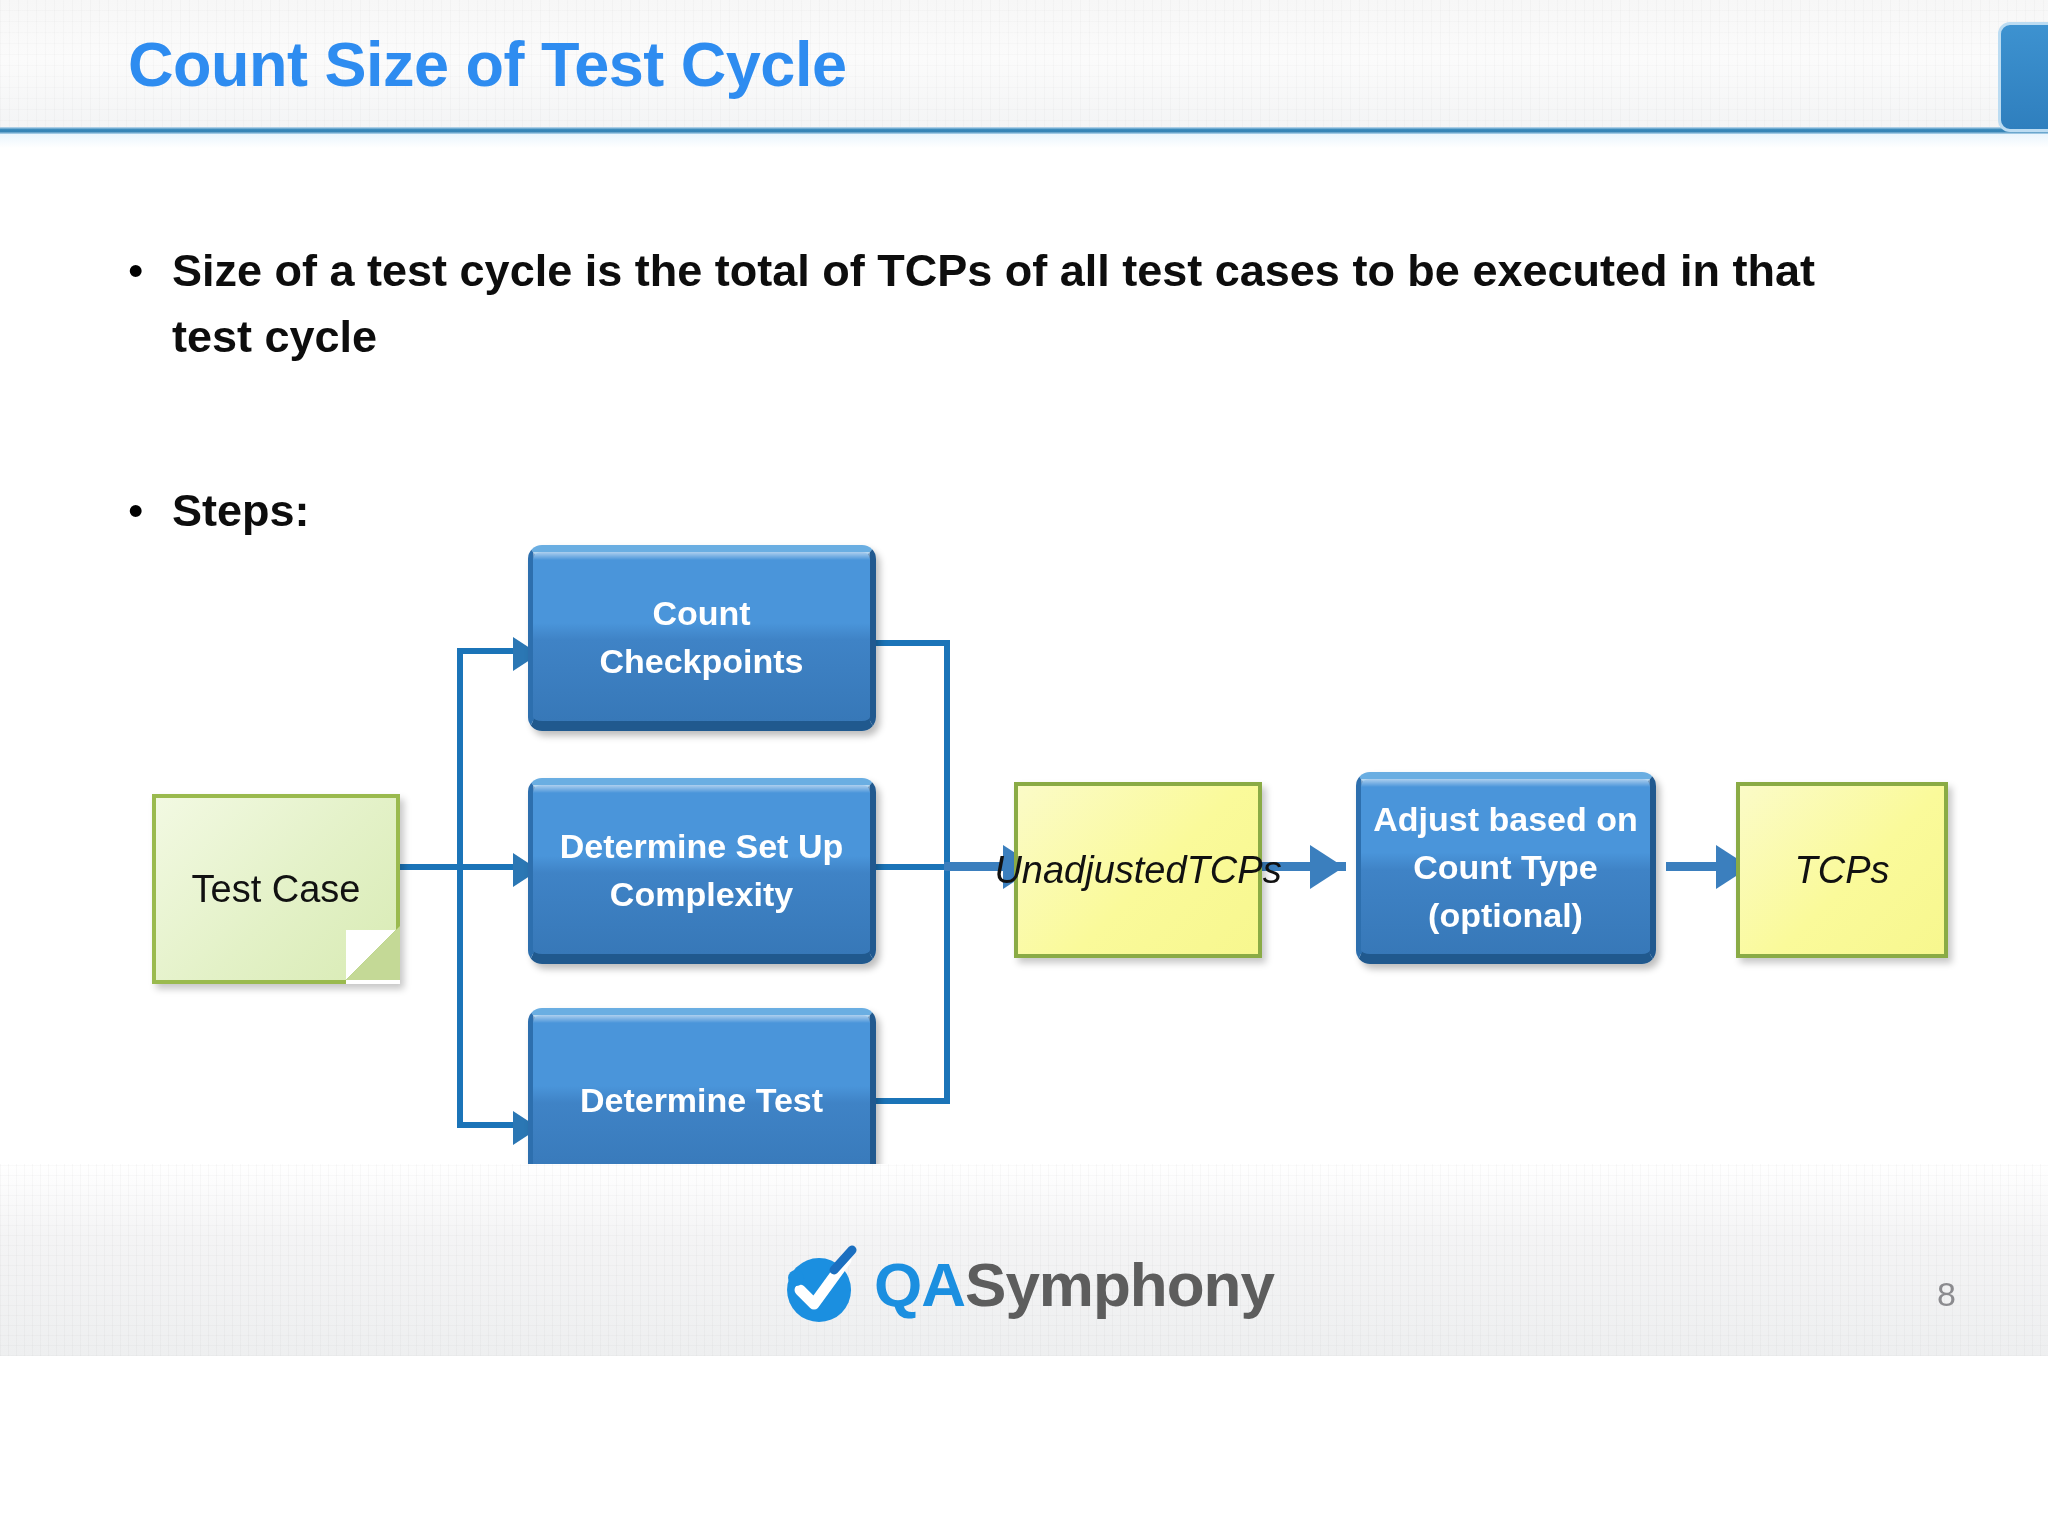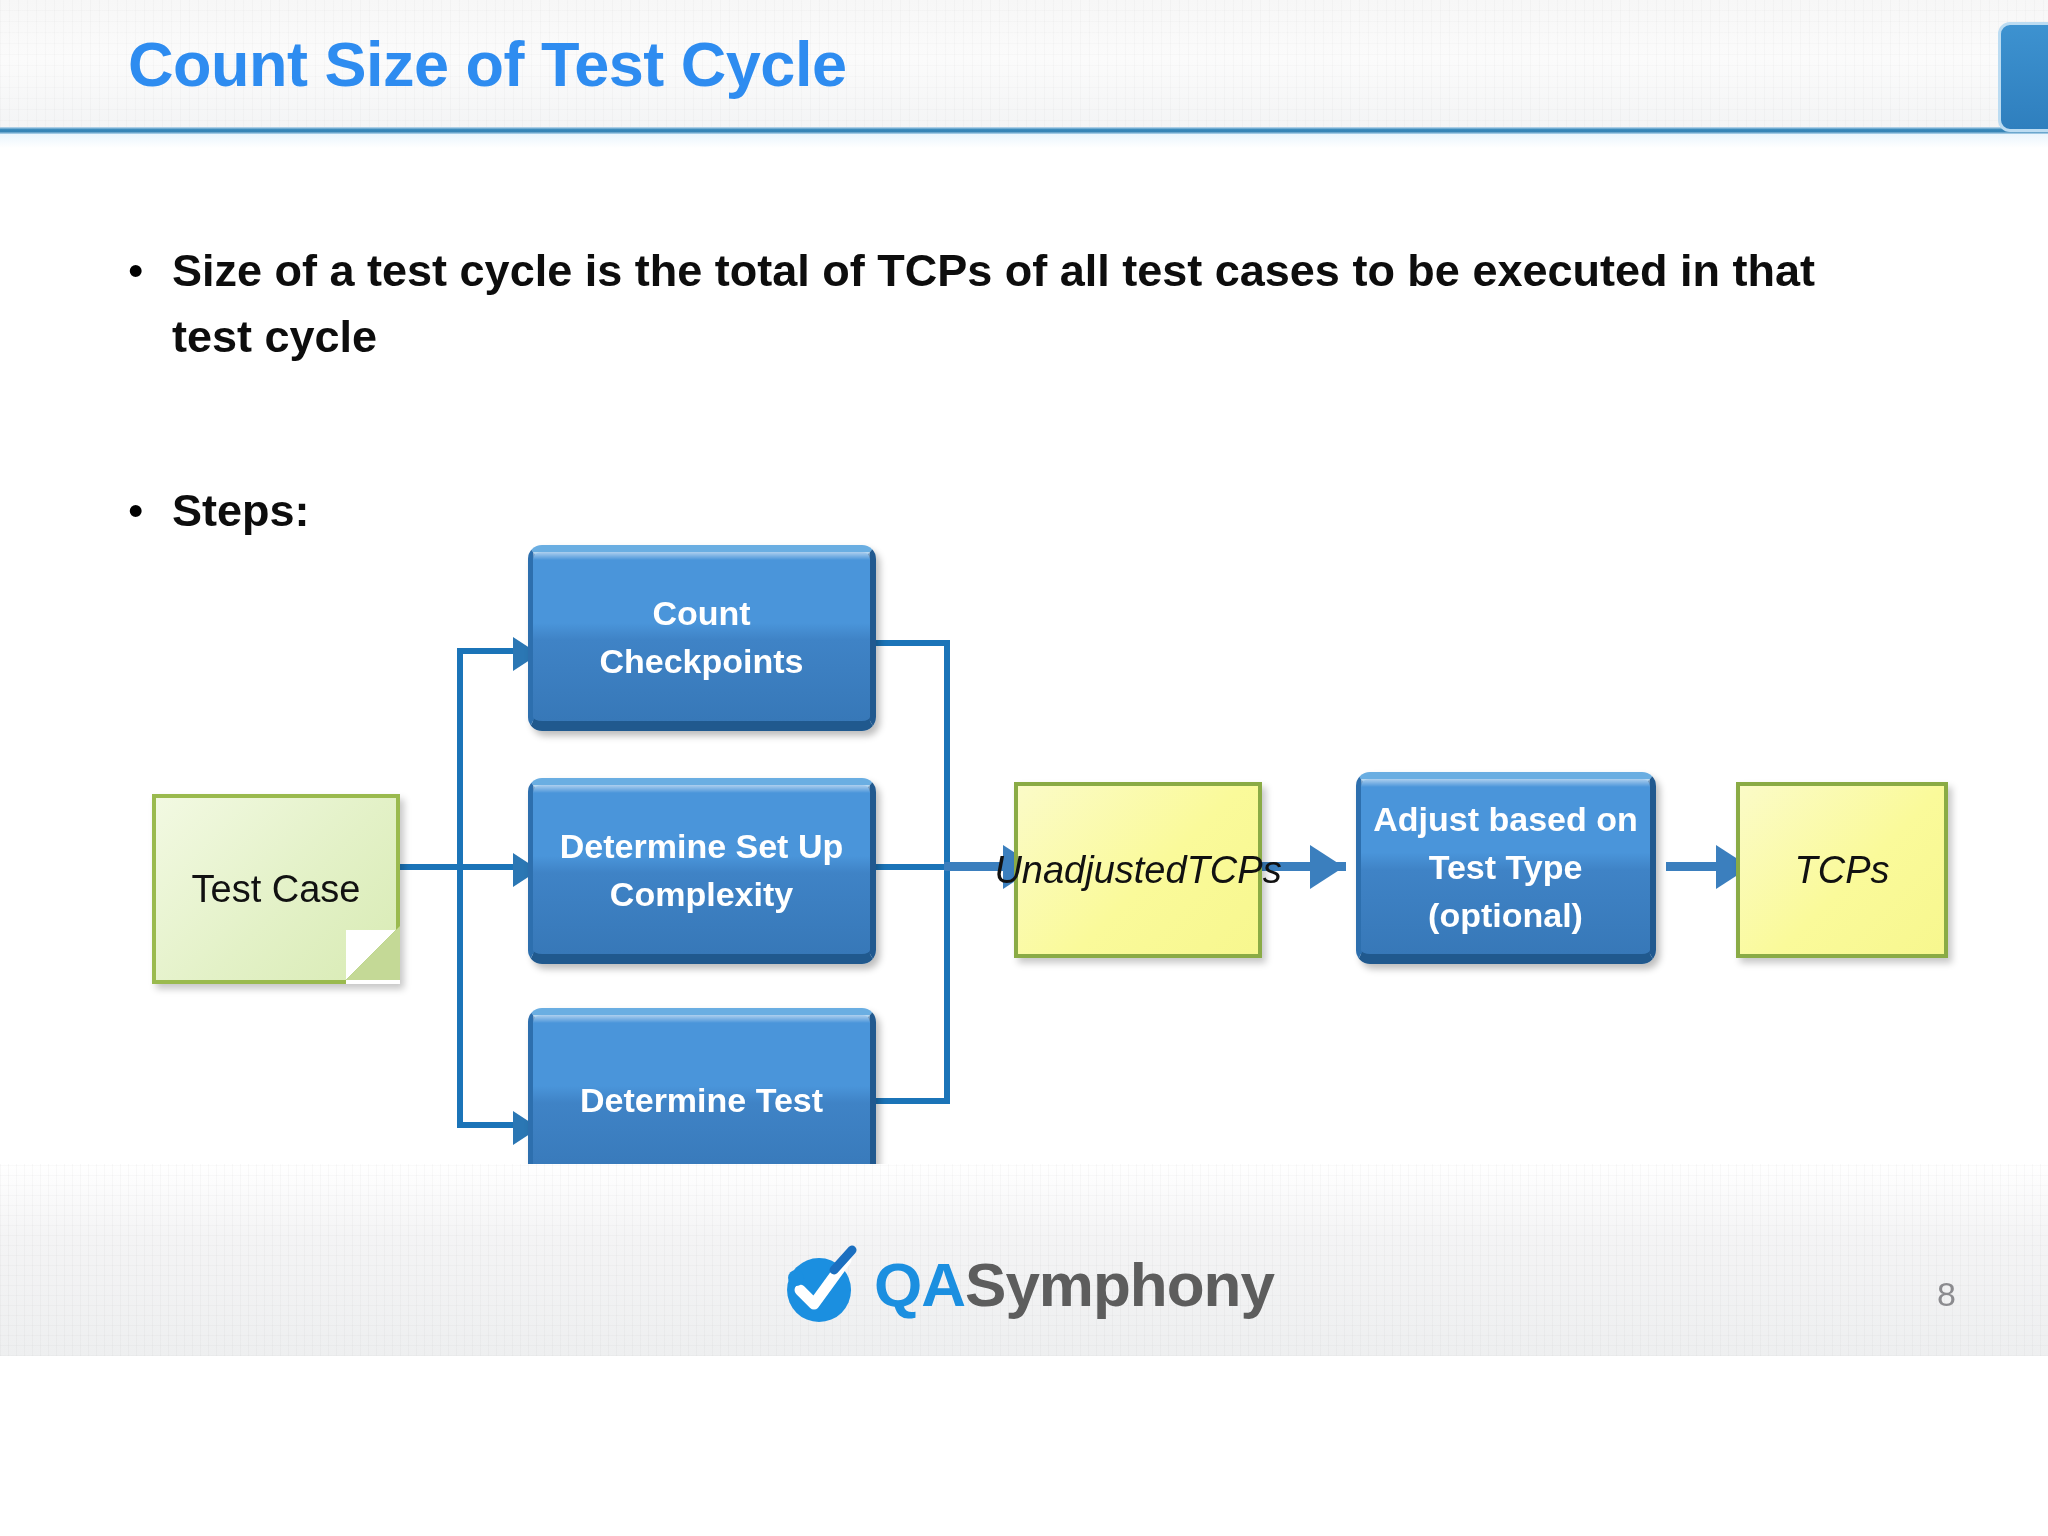"Test Type" span.node-label { text: Test -> Count }
